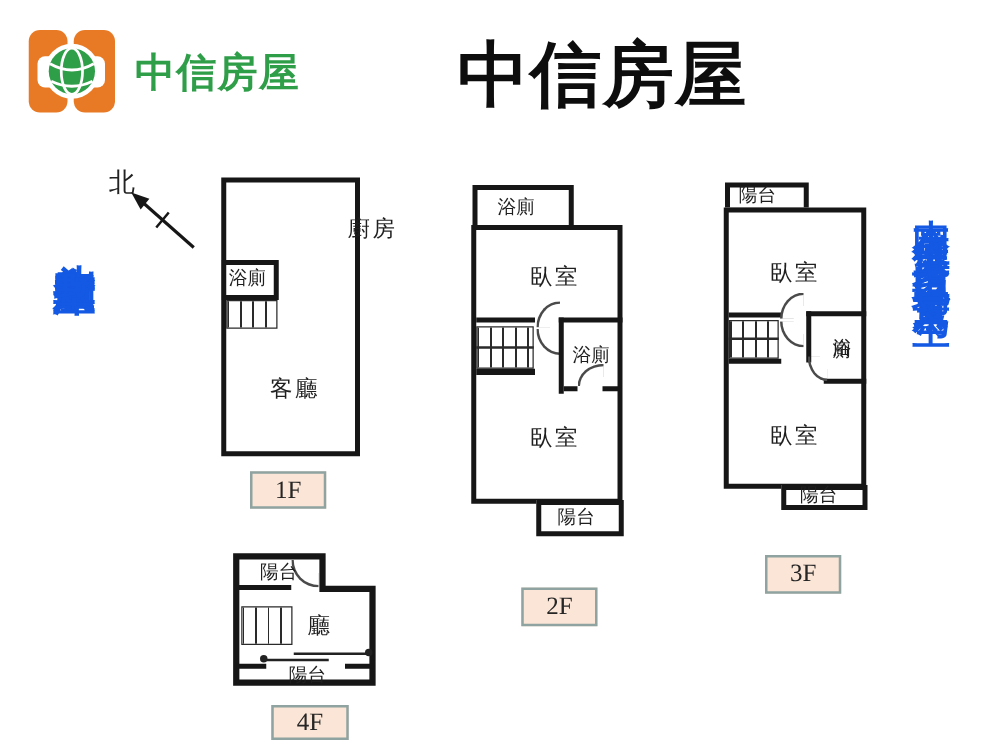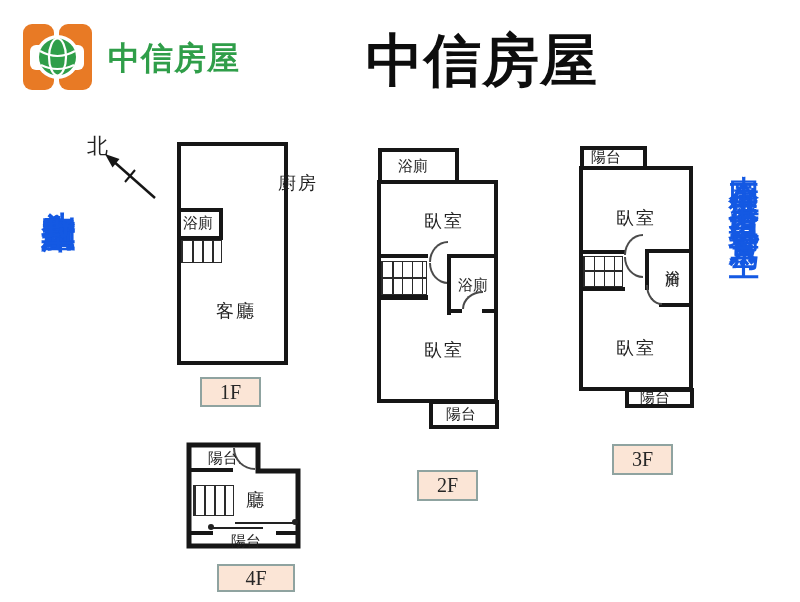"4F" div.floor-tag { width: 78px -> 62px }
